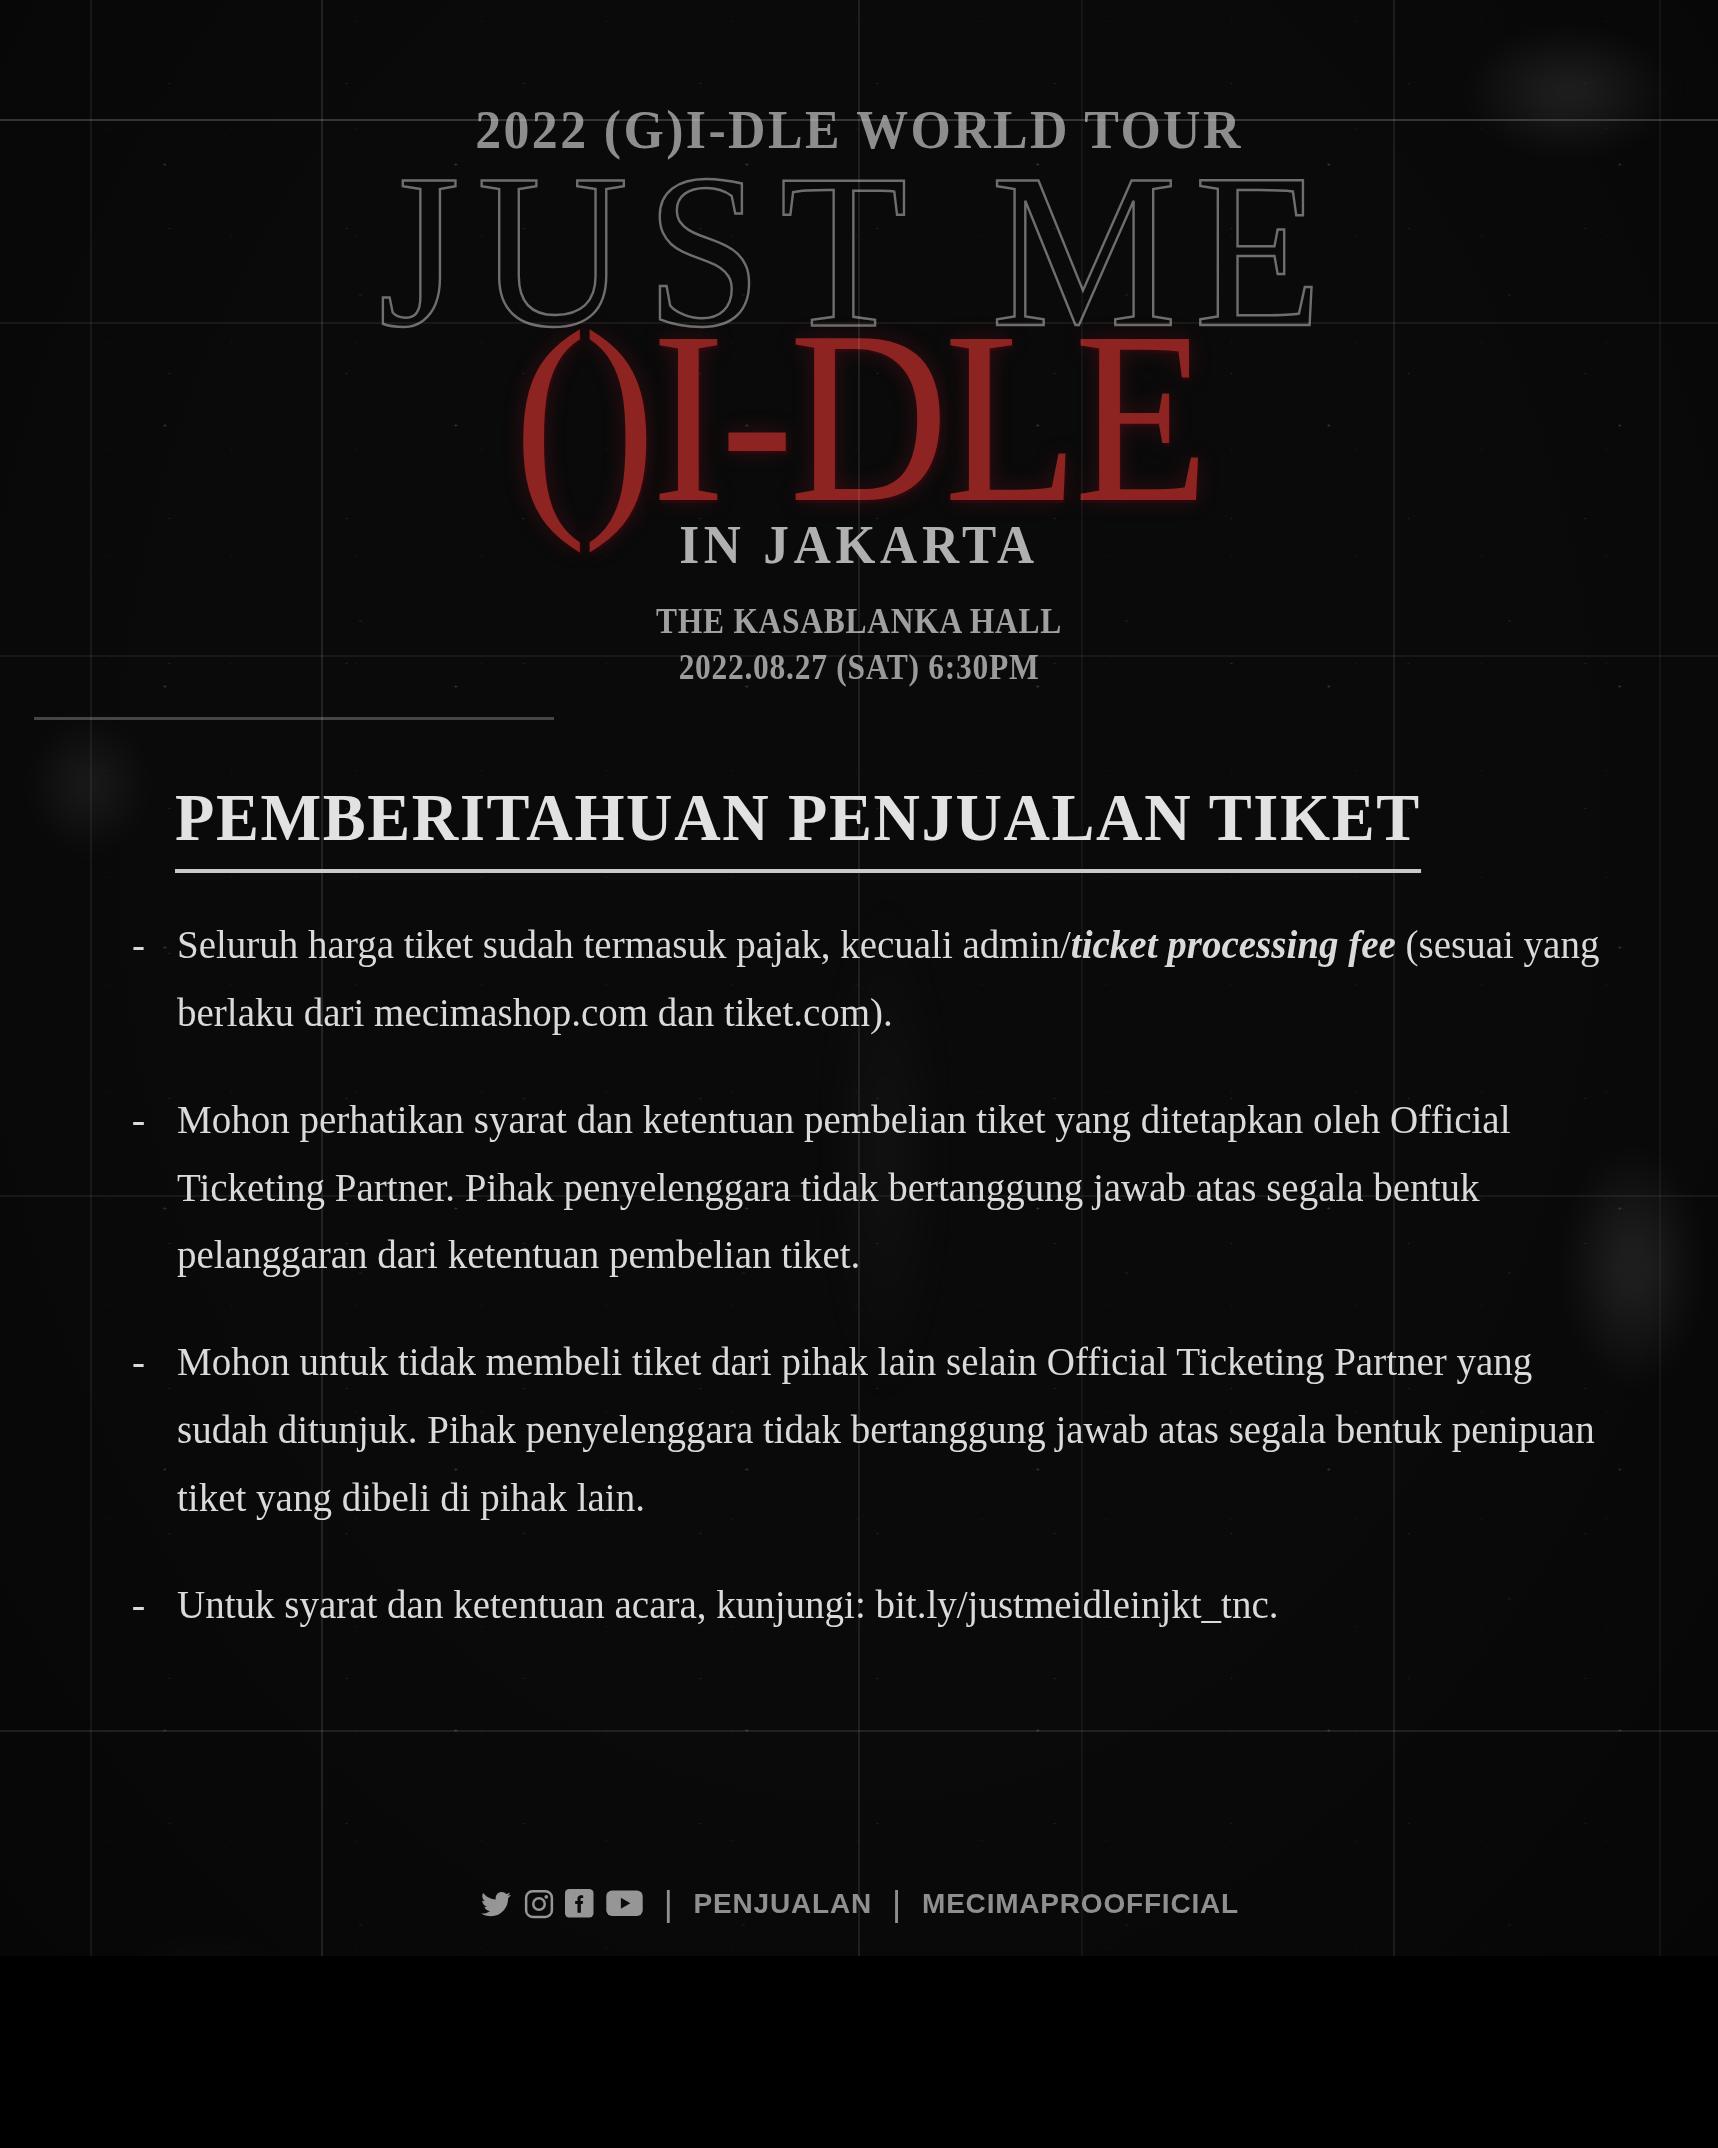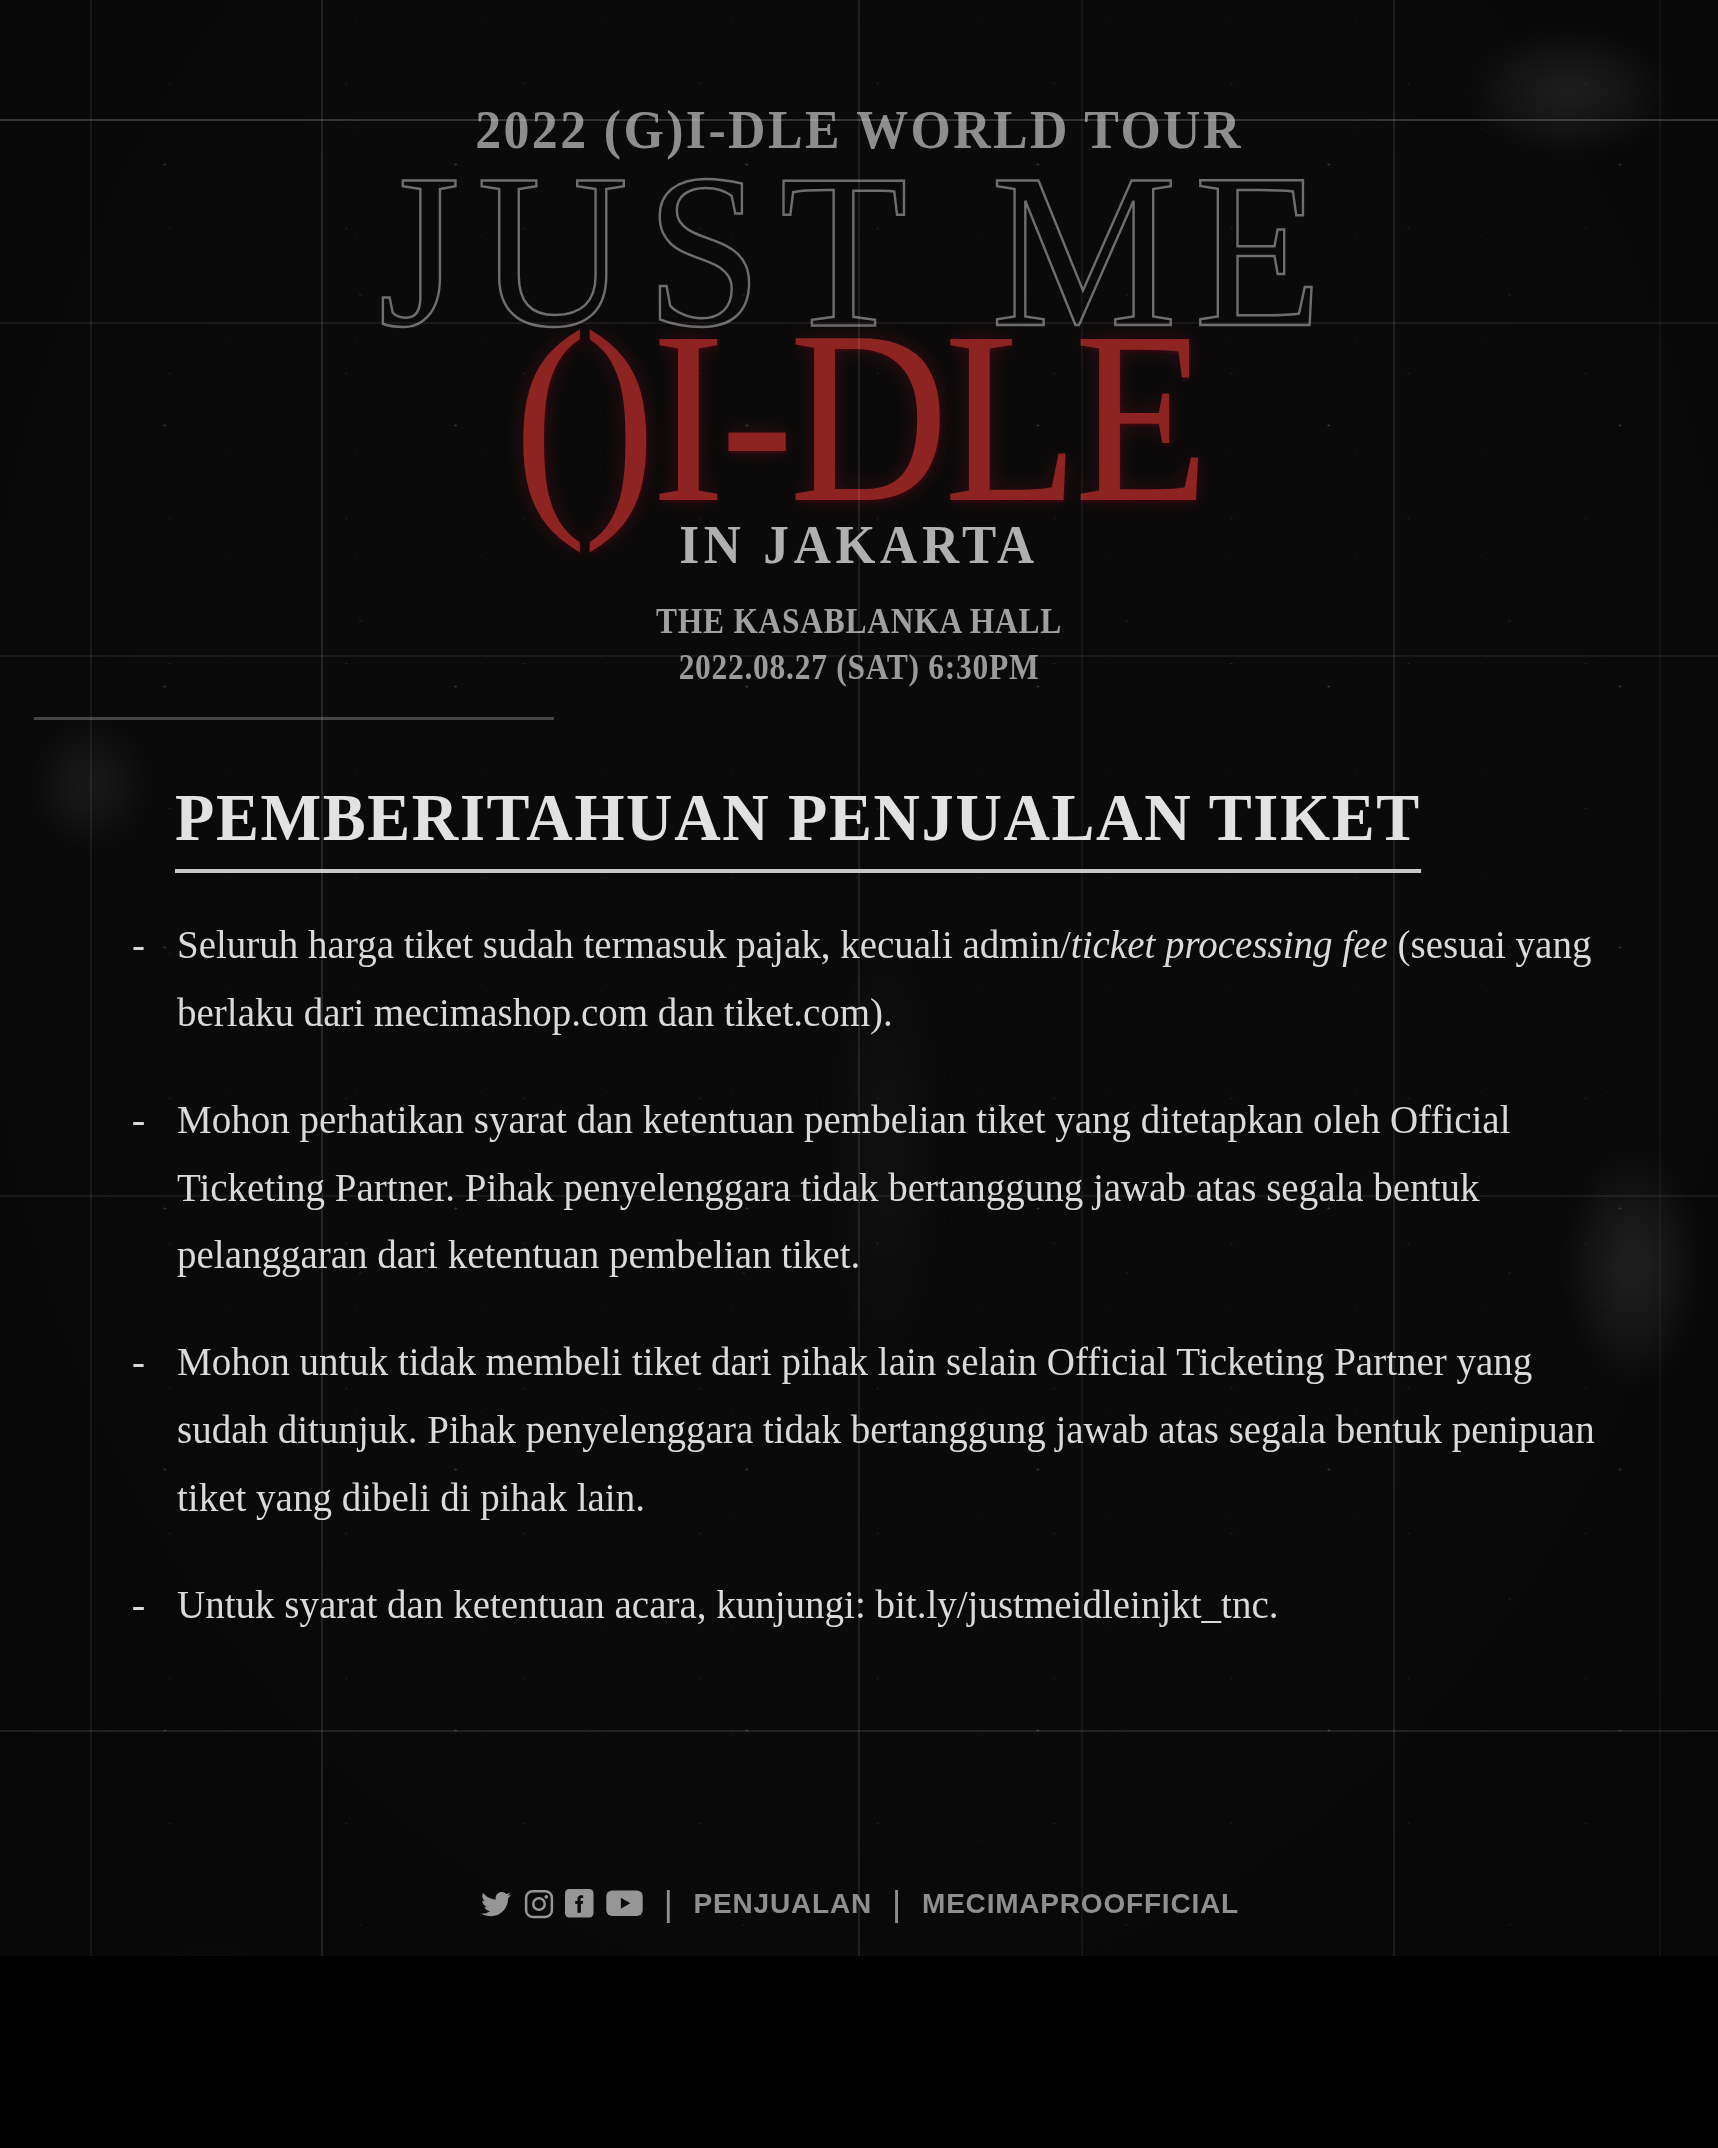"ticket processing fee" .bullets li em { font-weight: none -> bold }
